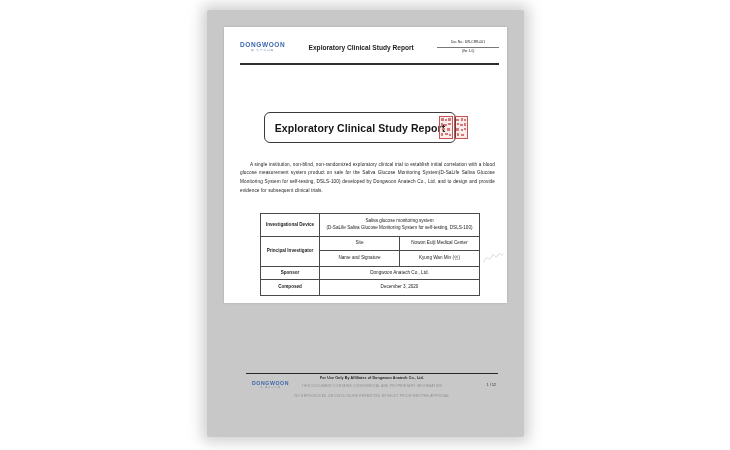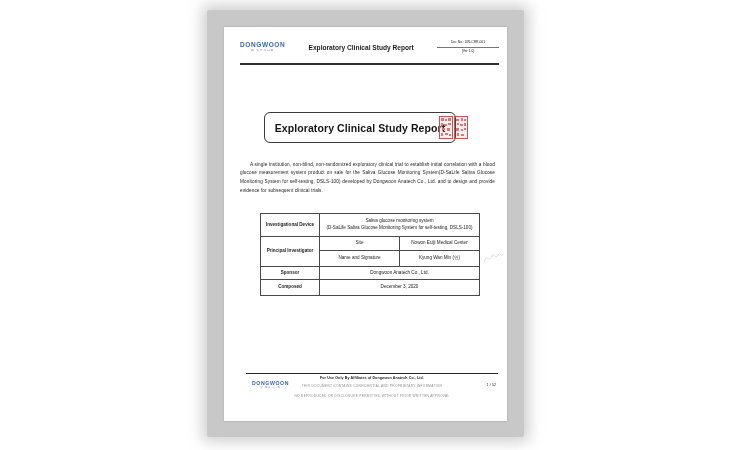"Exploratory Clinical Study Report" .page { height: 394px -> 276px }
